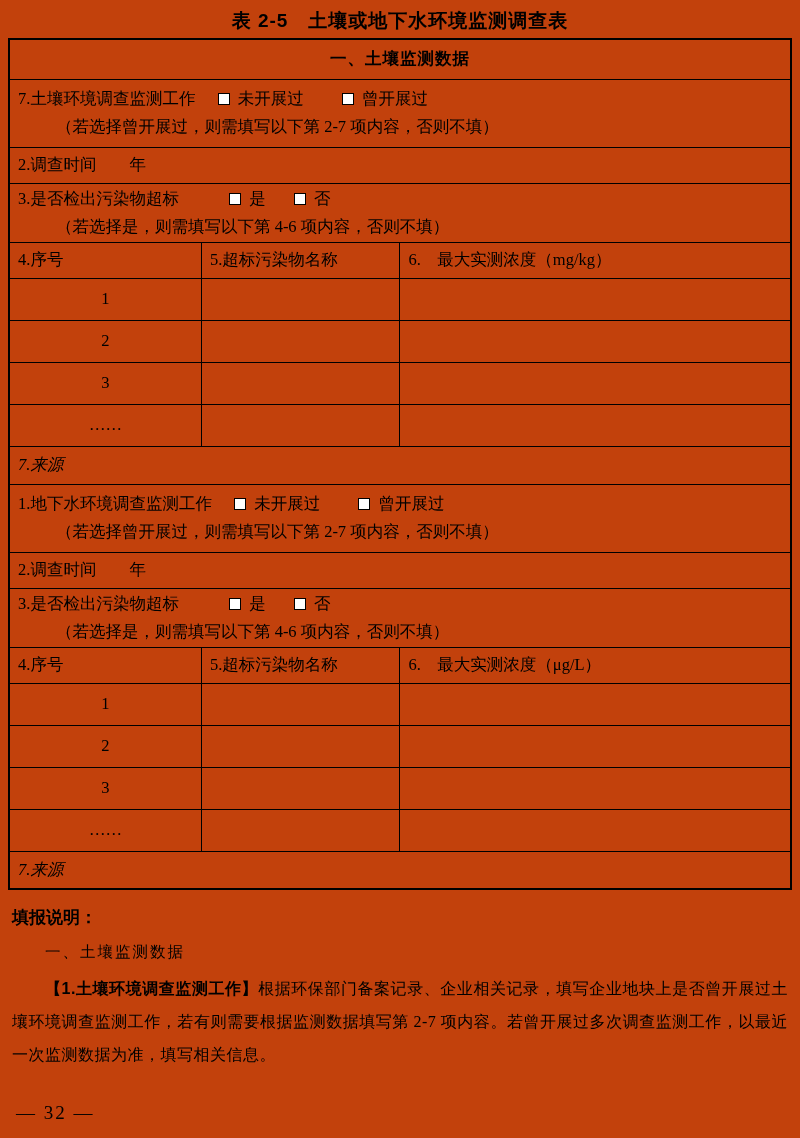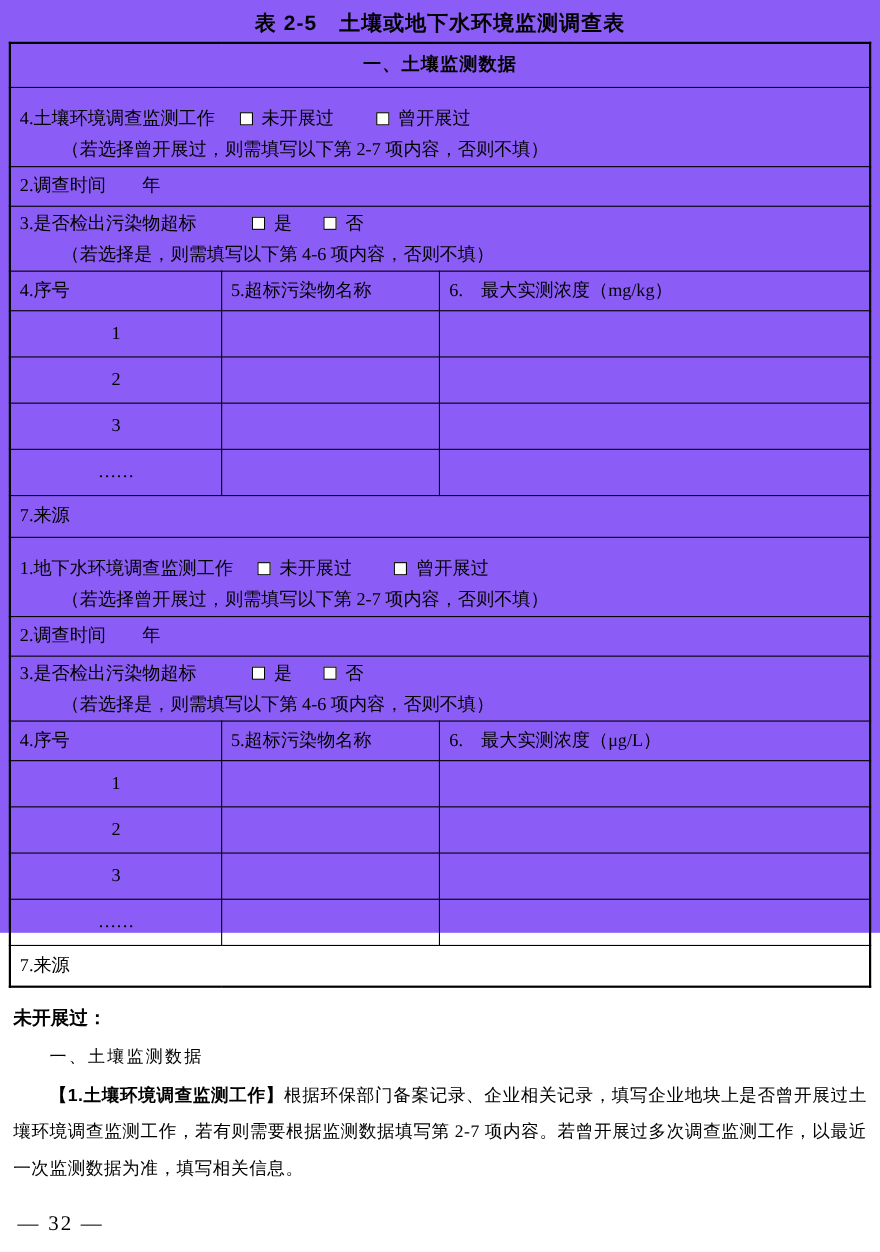"表 2-5 土壤或地下水环境监测调查表" .page { background: #8b5cf6 -> #c2410c; height: 848px -> 1138px }
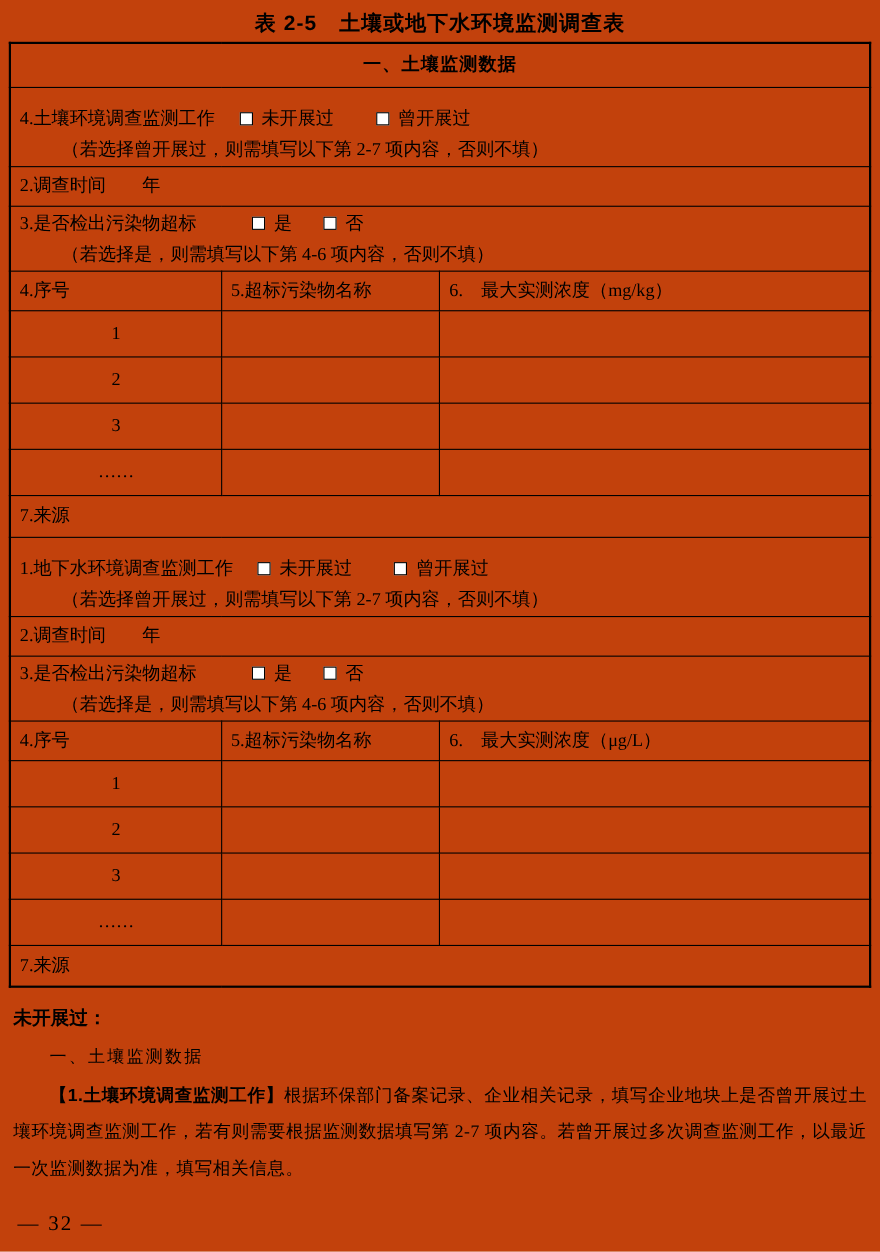"4.土壤环境调查监测工作" span { text: 4 -> 7 }
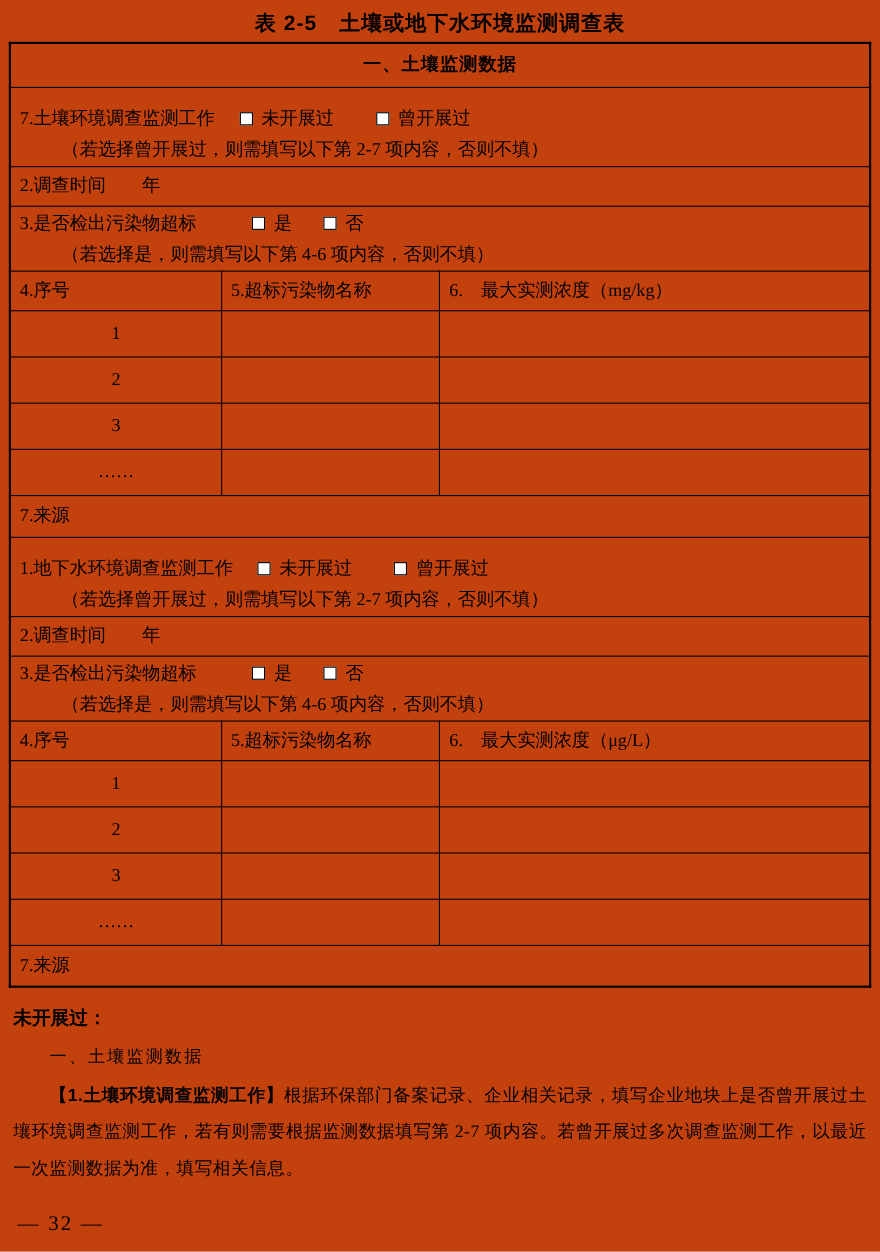"未开展过" .gap-a { margin-top: 13px -> none }
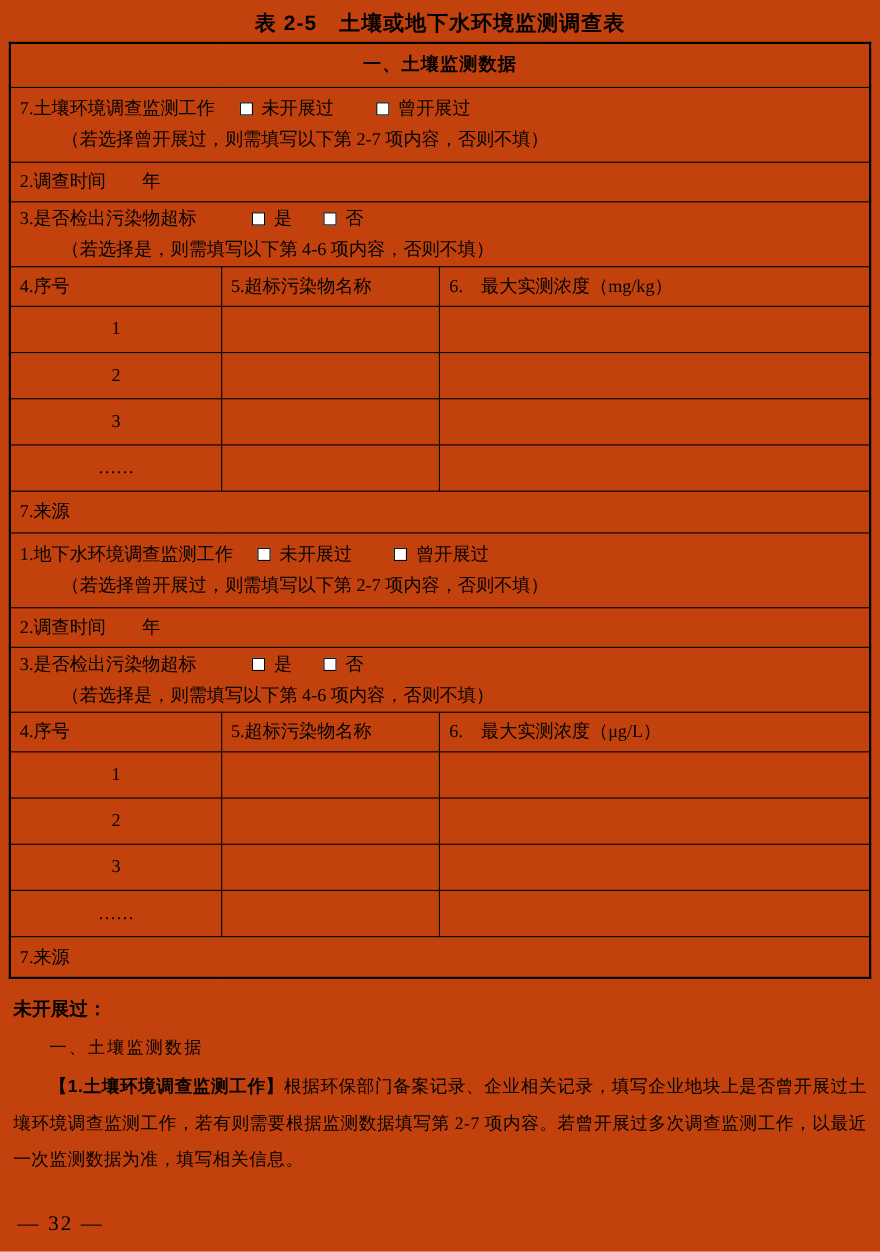"7.来源" td.source-cell { font-style: none -> italic }
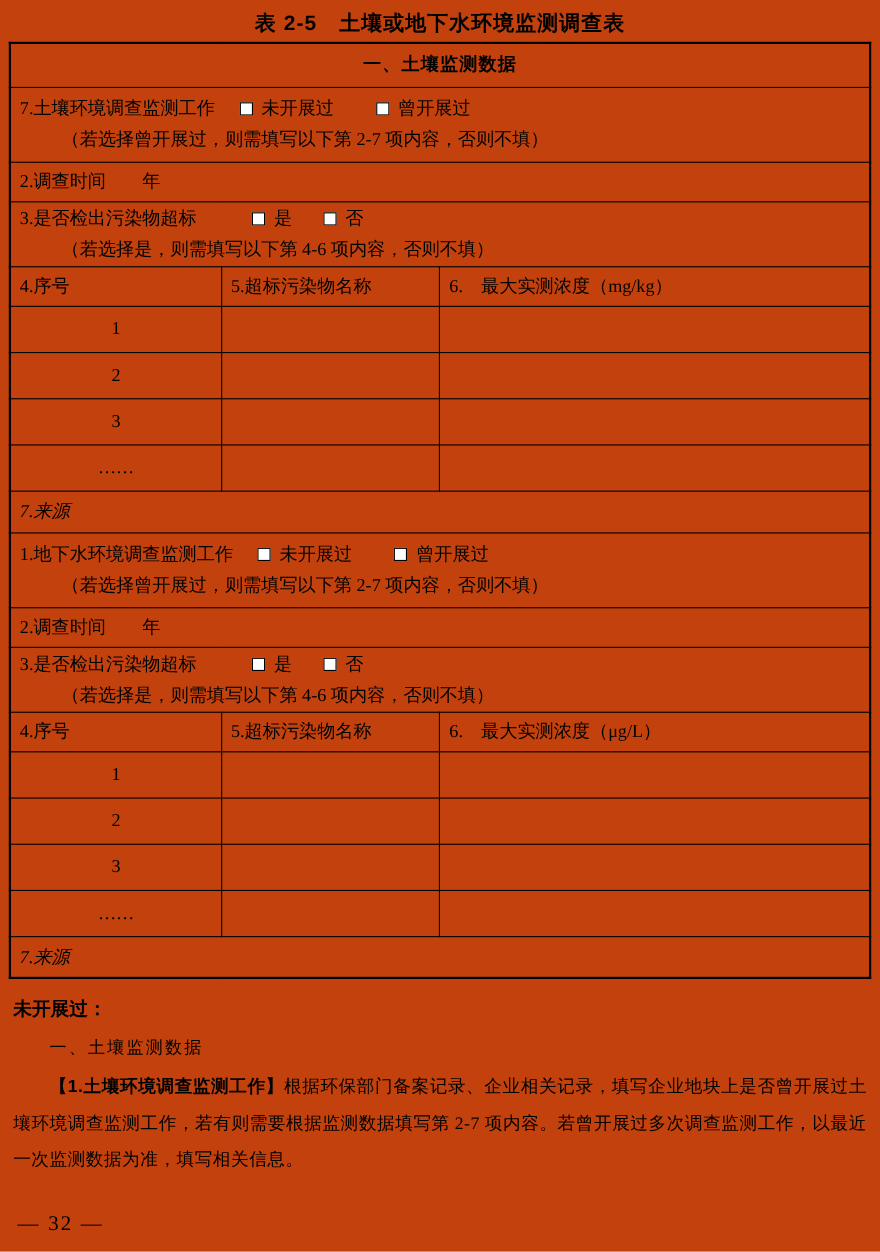"未开展过：" div.notes-title { text: 未开展过 -> 填报说明 }
